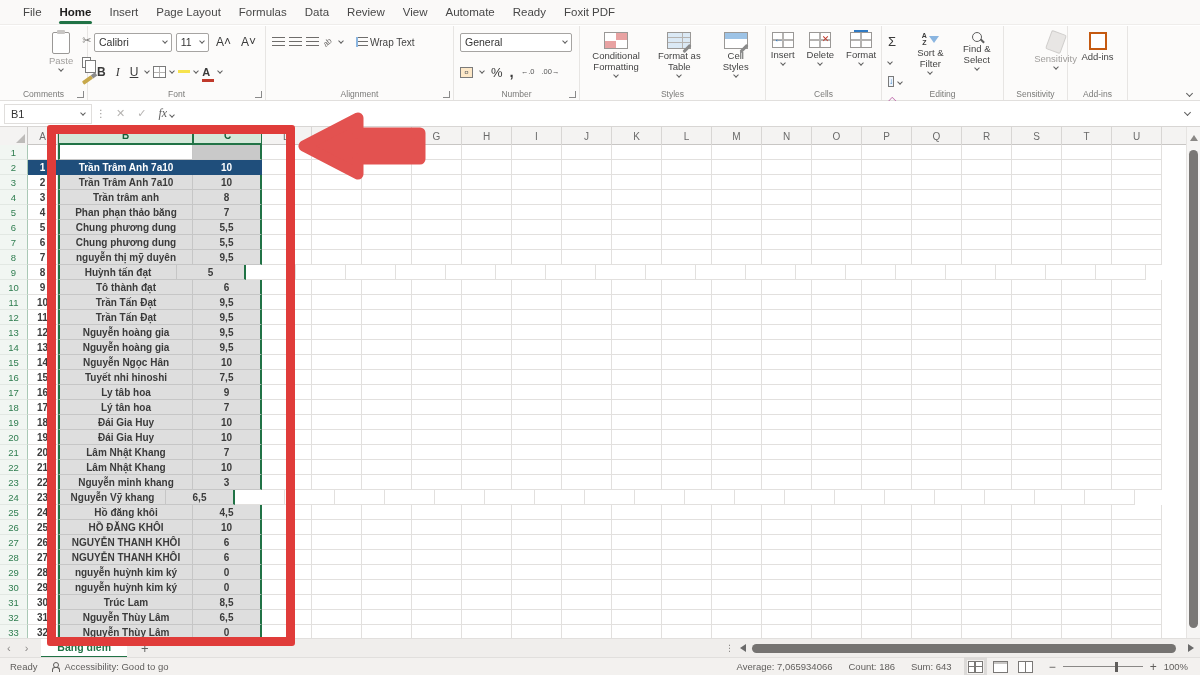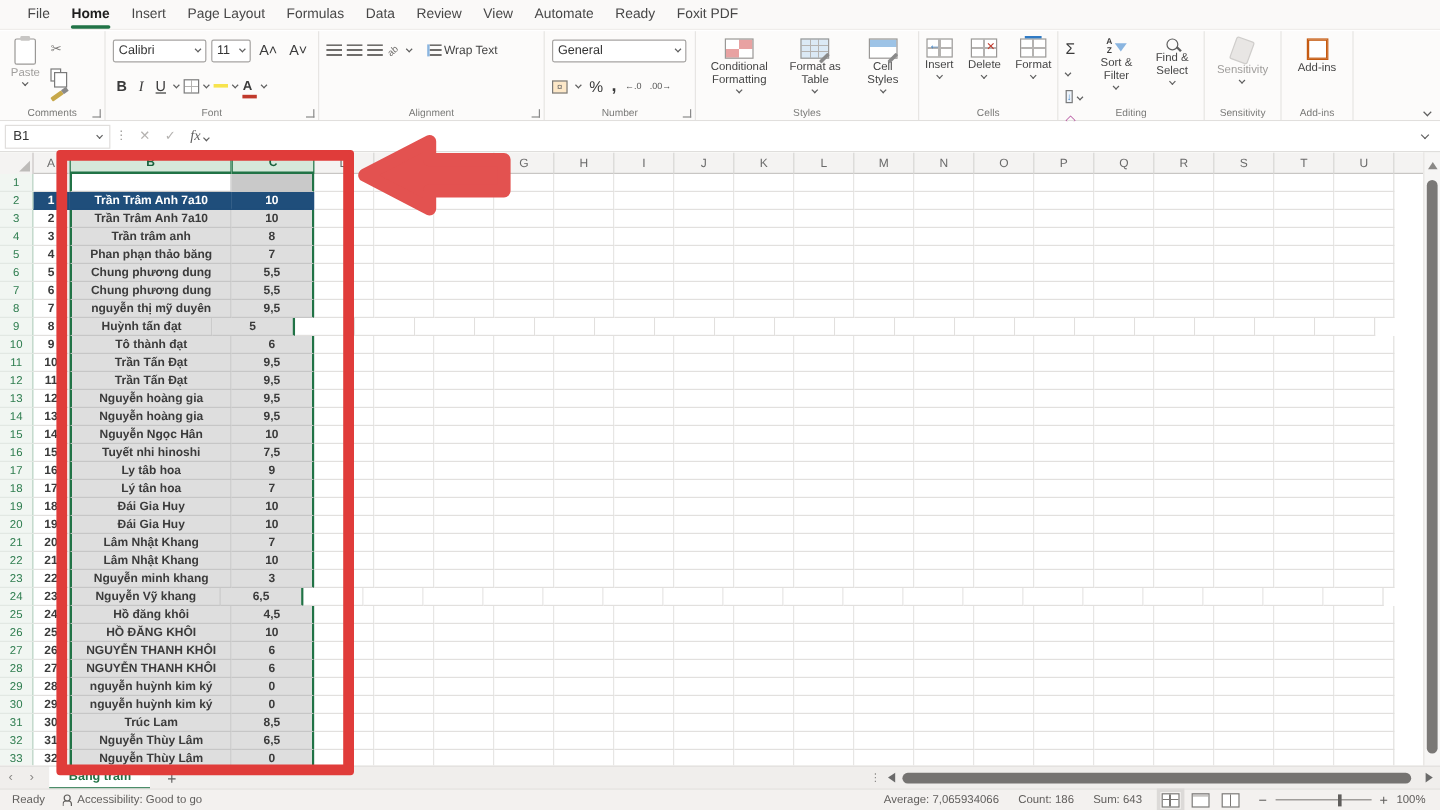"Paste" .greyed { margin-left: none -> 40px }
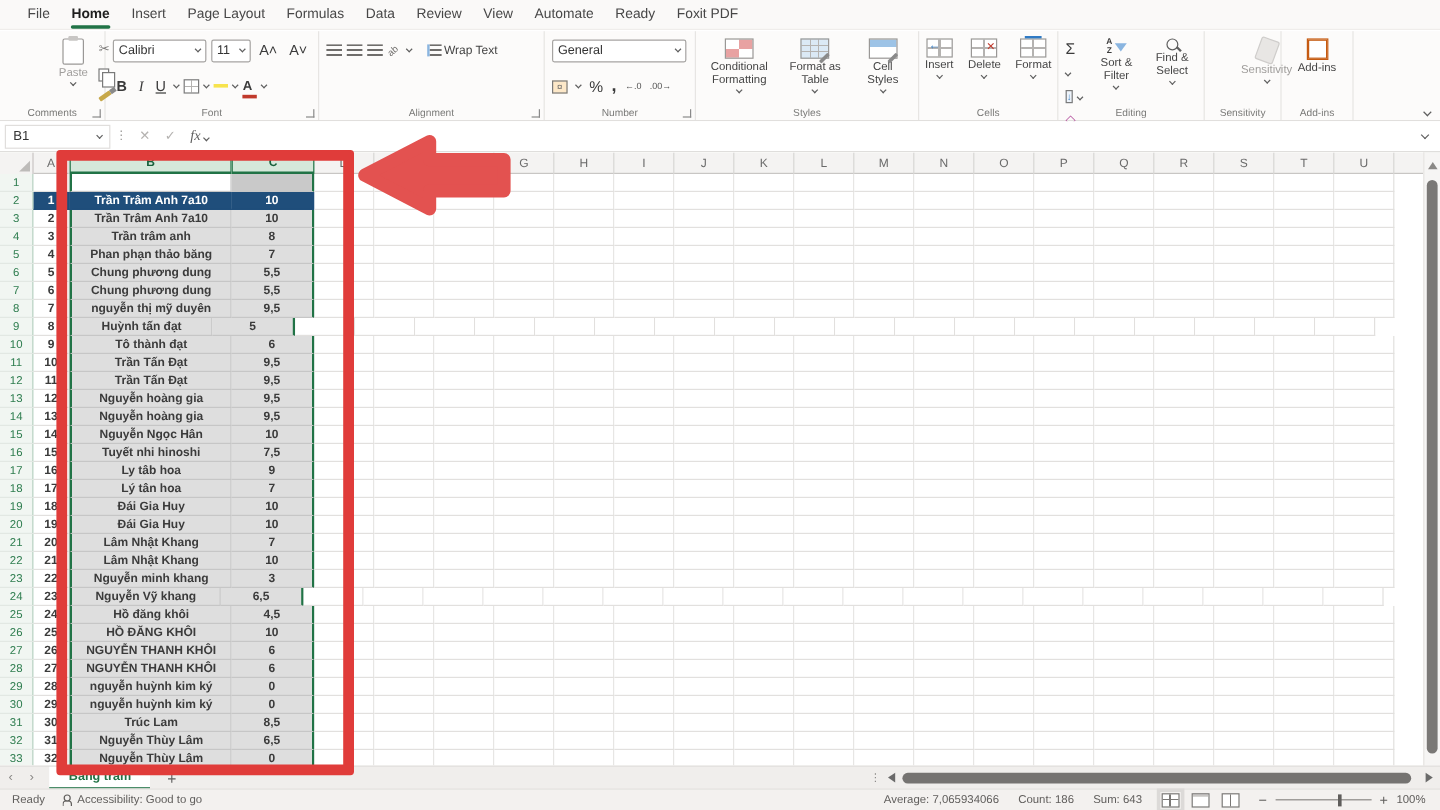"Nguyễn Vỹ khang" div.cell { width: 126px -> 108px }
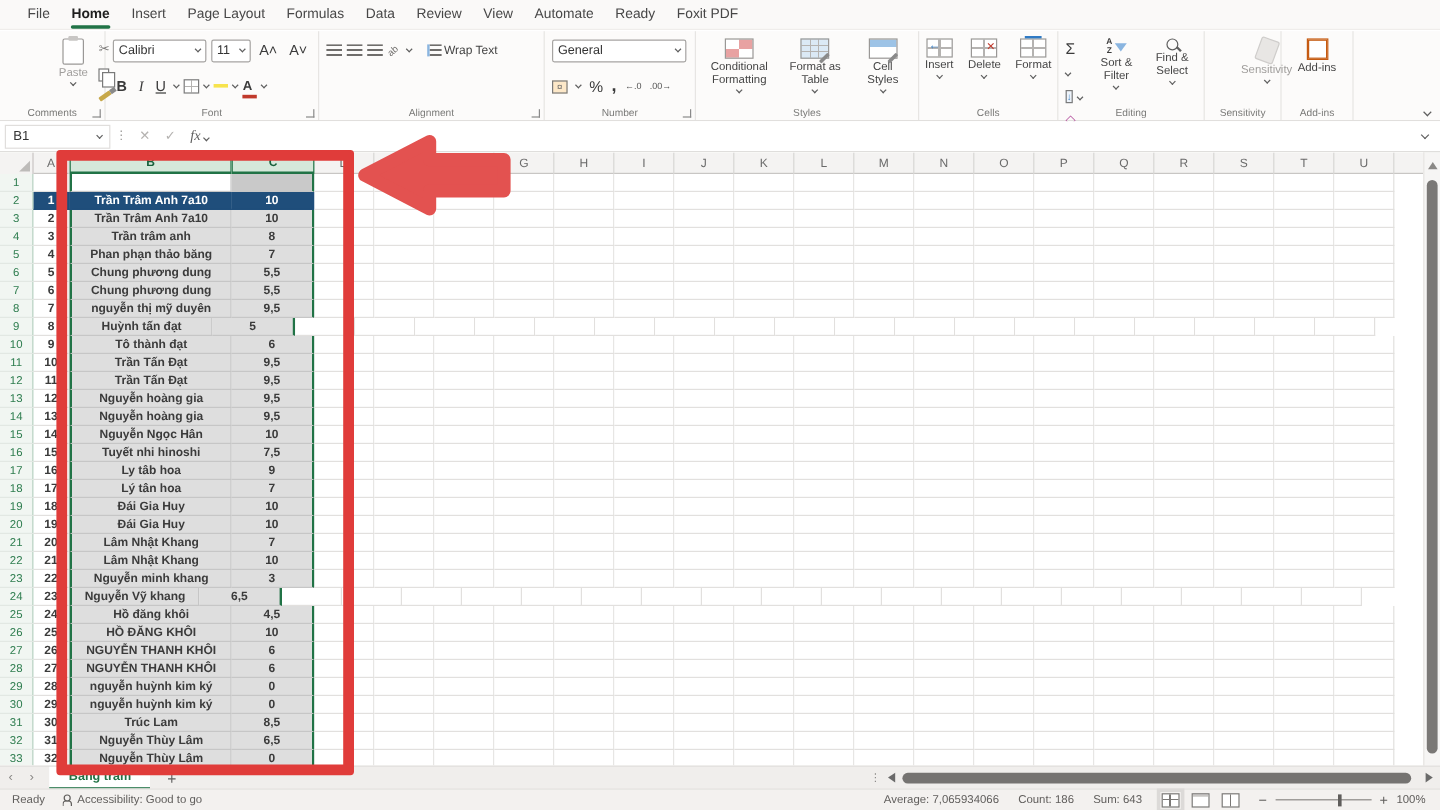"Bảng trâm" div { text: trâm -> điểm }
